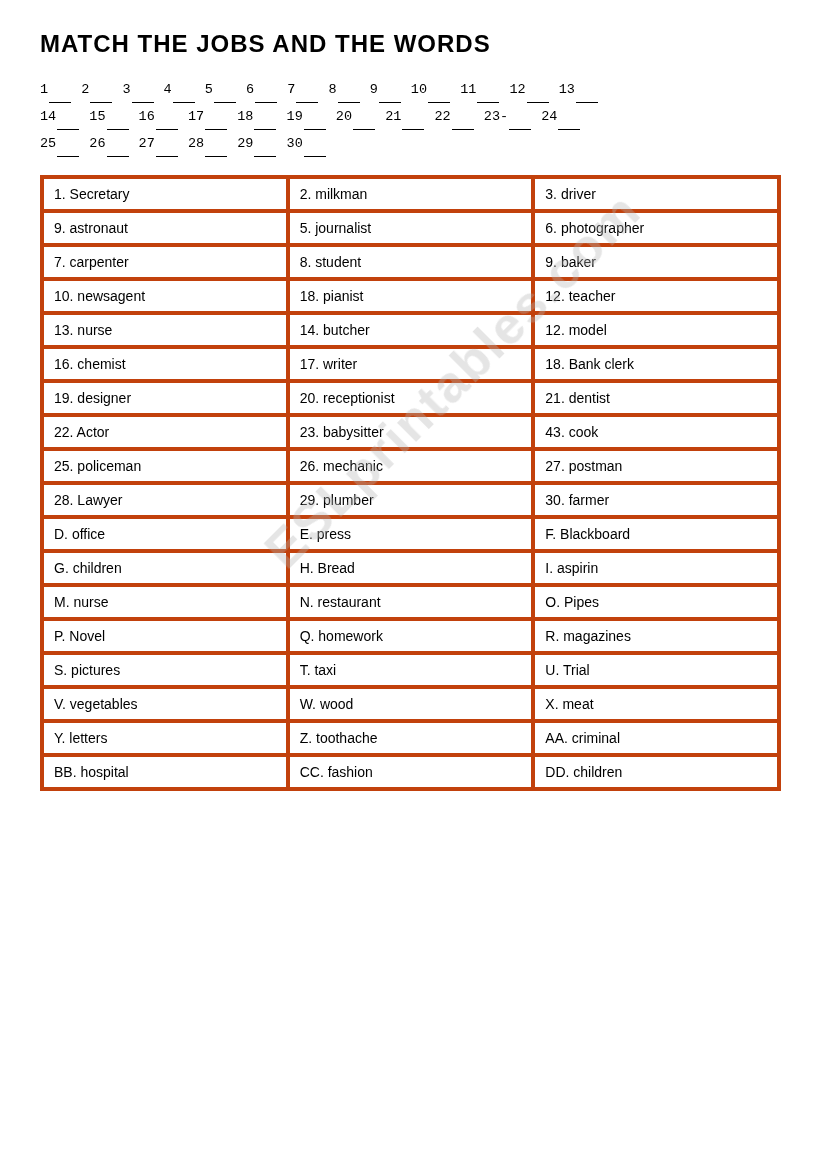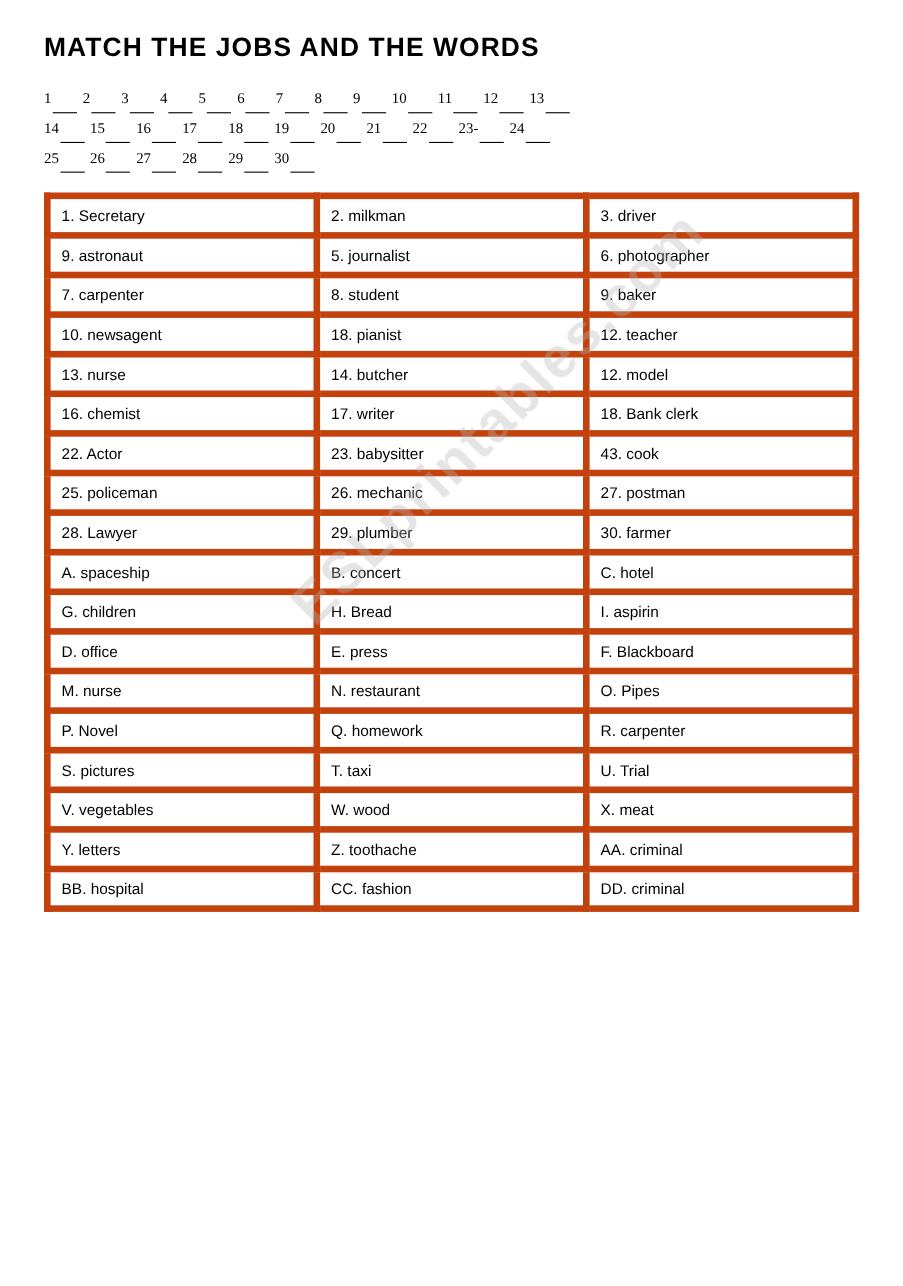"1 2 3 4 5" .numbering { font-family: Liberation Serif, serif -> Liberation Mono, monospace }
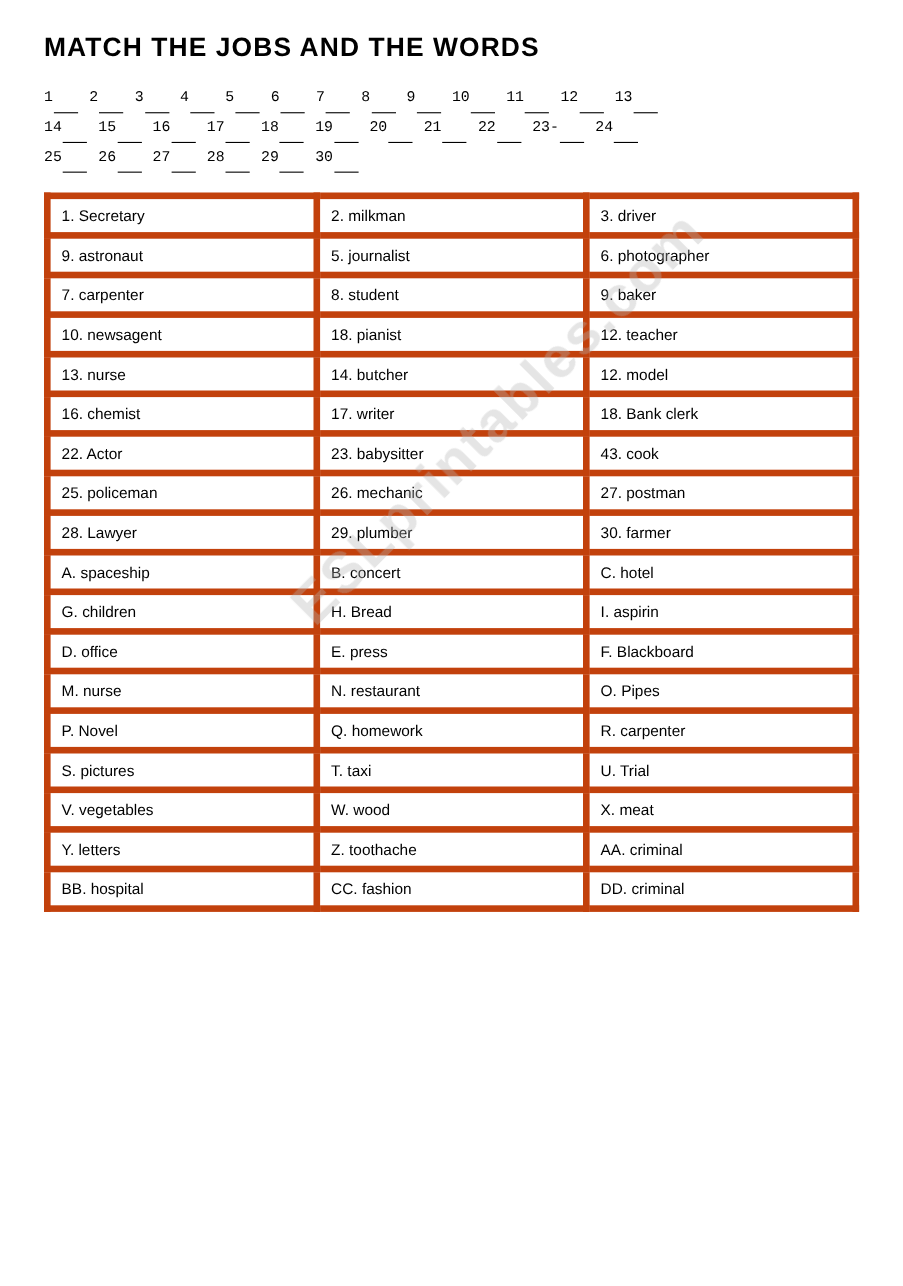"1. Secretary" td { border: 6px solid #c2410c -> 4px solid #c2410c }
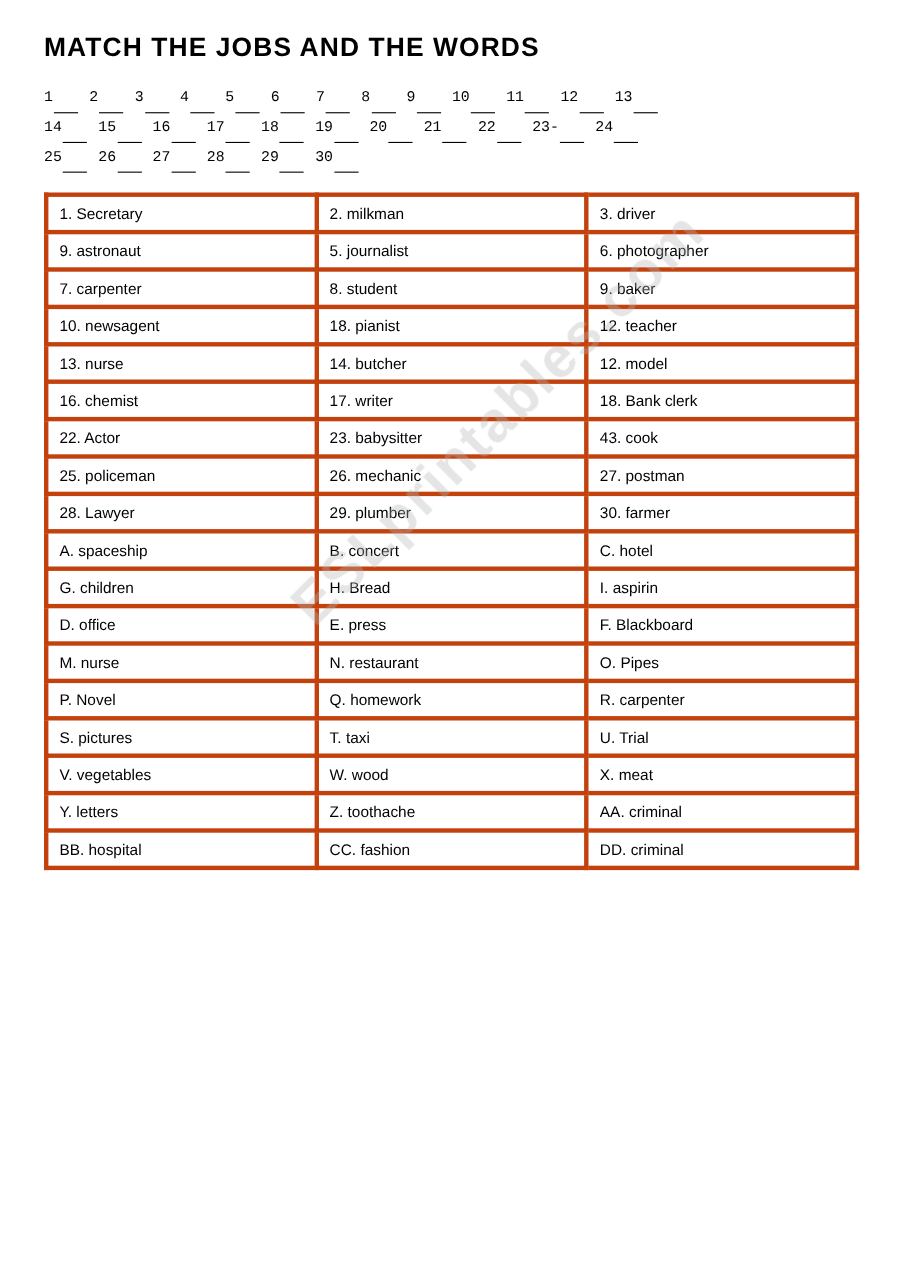"19. designer" tr { html: none -> <tr> <td>19. designer</td> <td>20. receptionist</td> <td>21. dentist</td> </tr> }
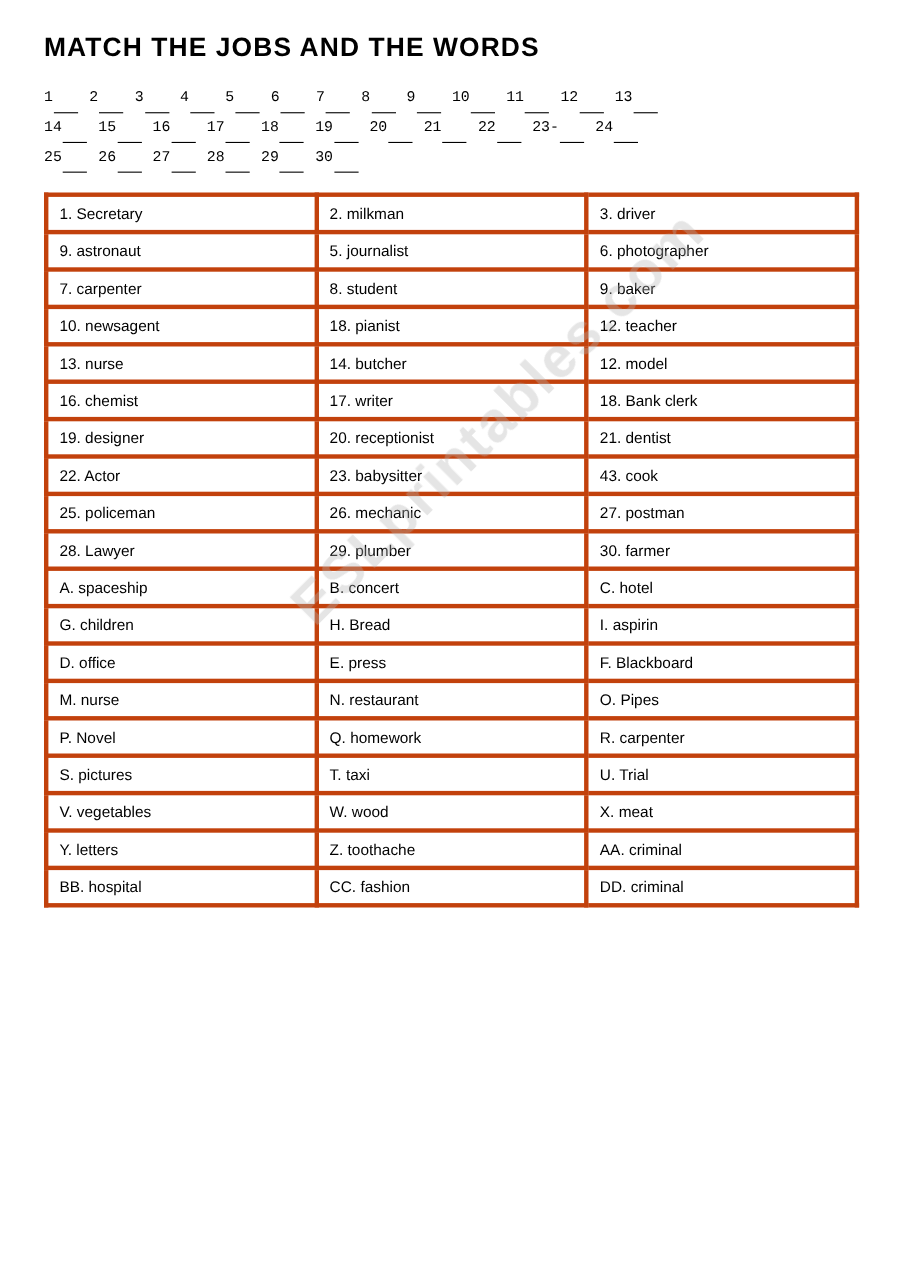"A. spaceship" tr { html: <tr> <td>A. spaceship</td> <td>B. concert</td> <td>C. hotel</td> </tr> -> none }
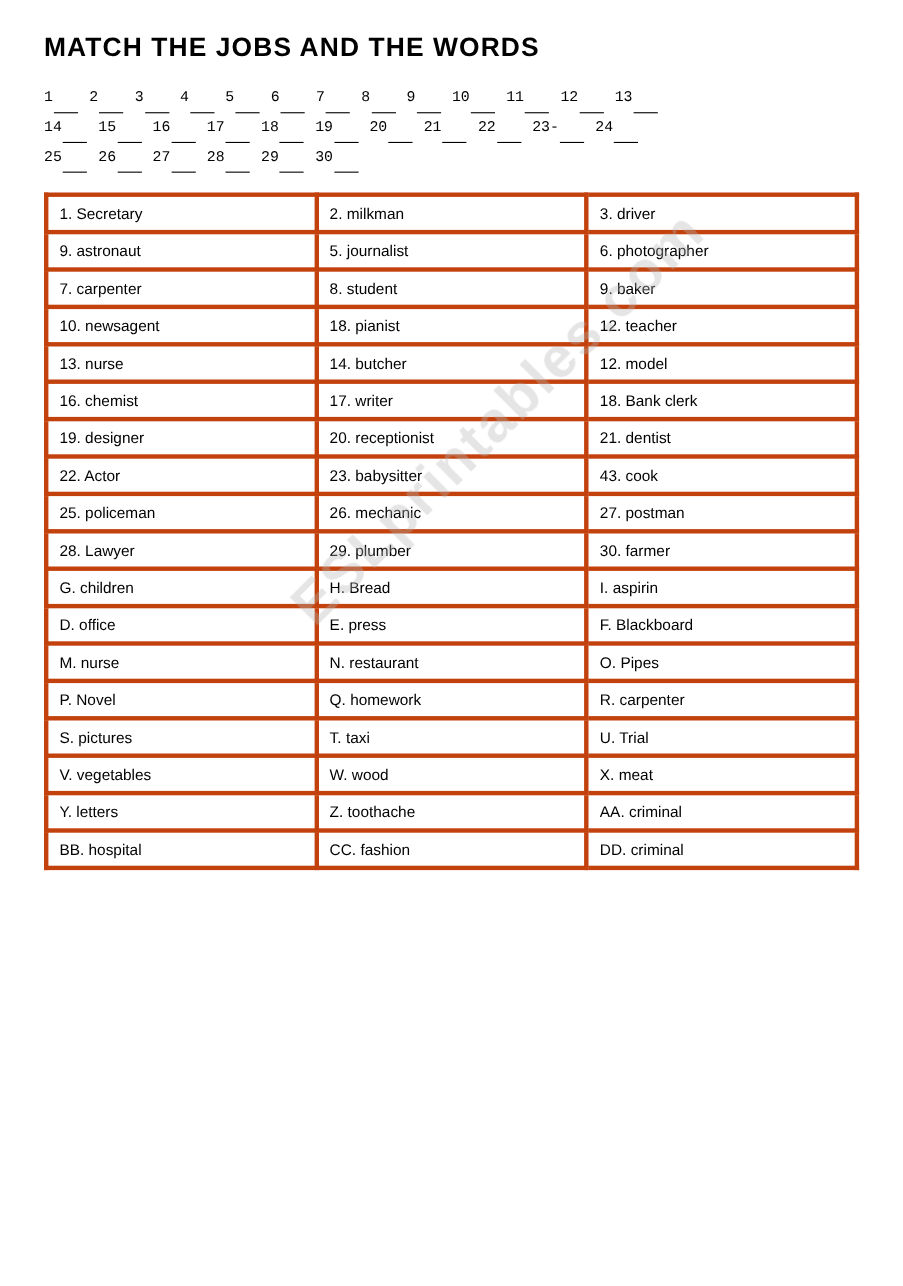"G. children" tr { order: before "D. office" -> after "D. office" }
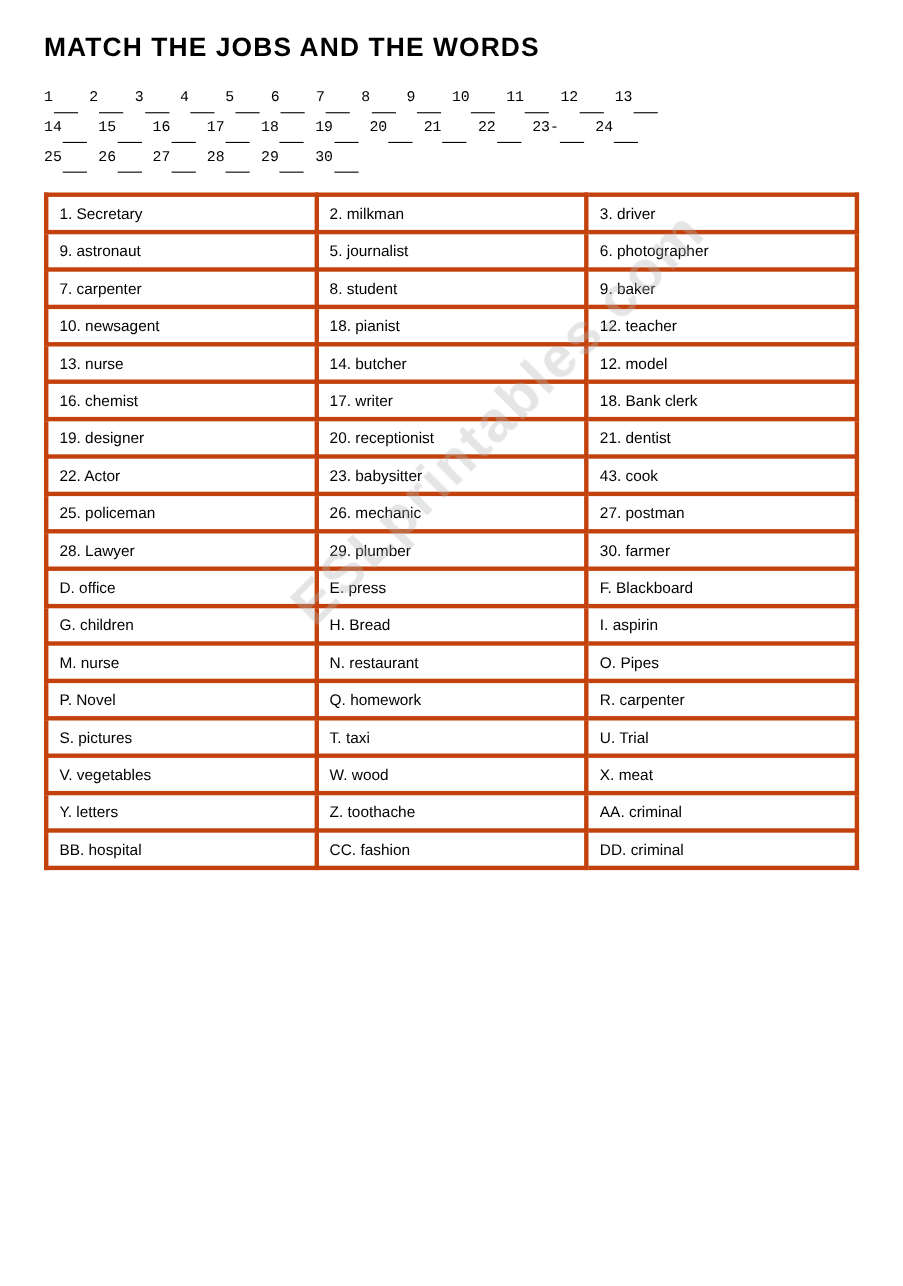"R. carpenter" td { text: carpenter -> magazines }
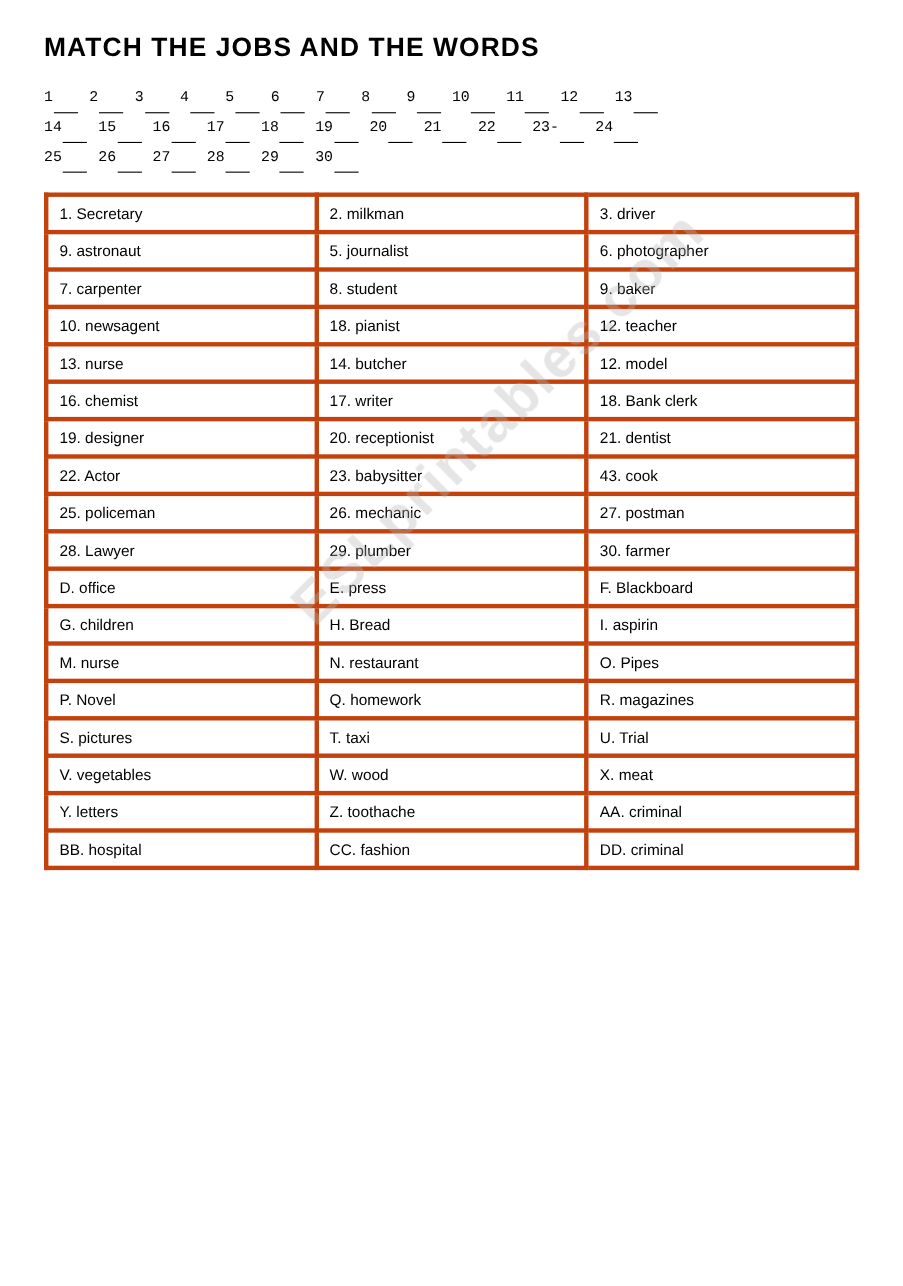"DD. criminal" td { text: criminal -> children }
